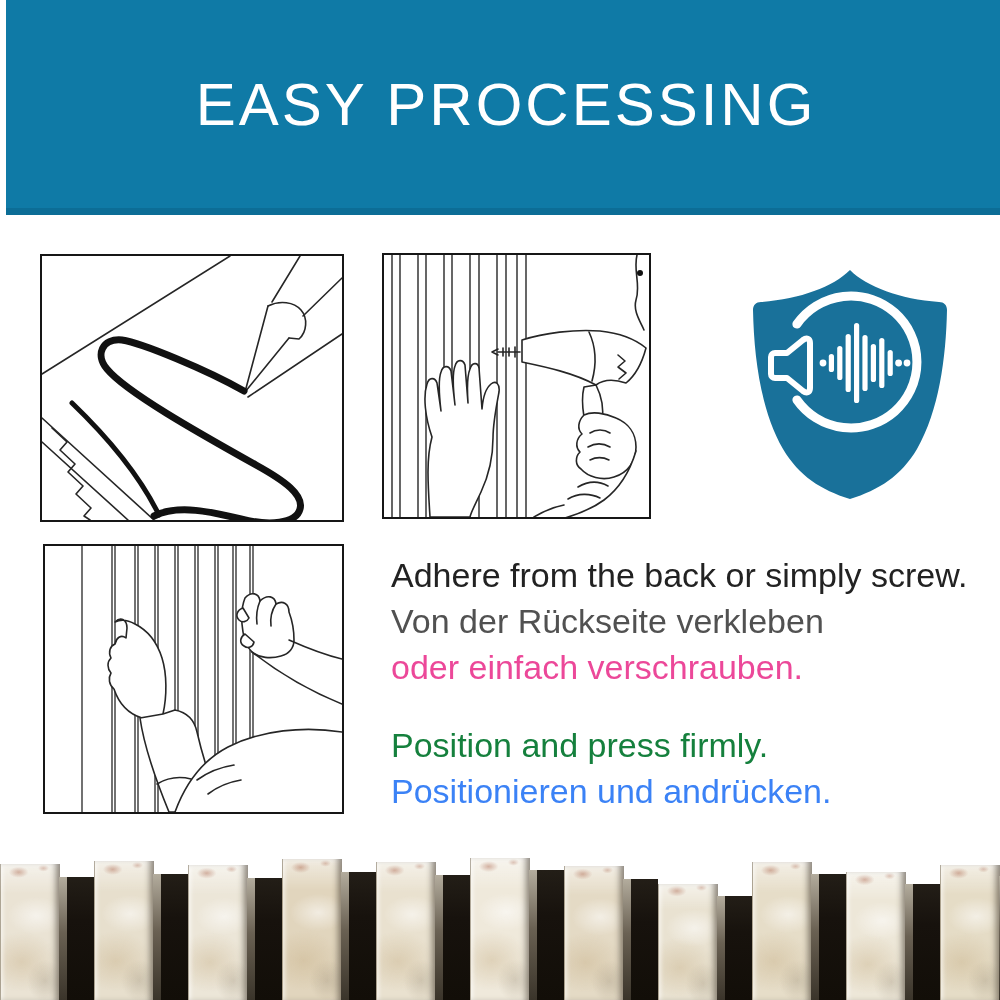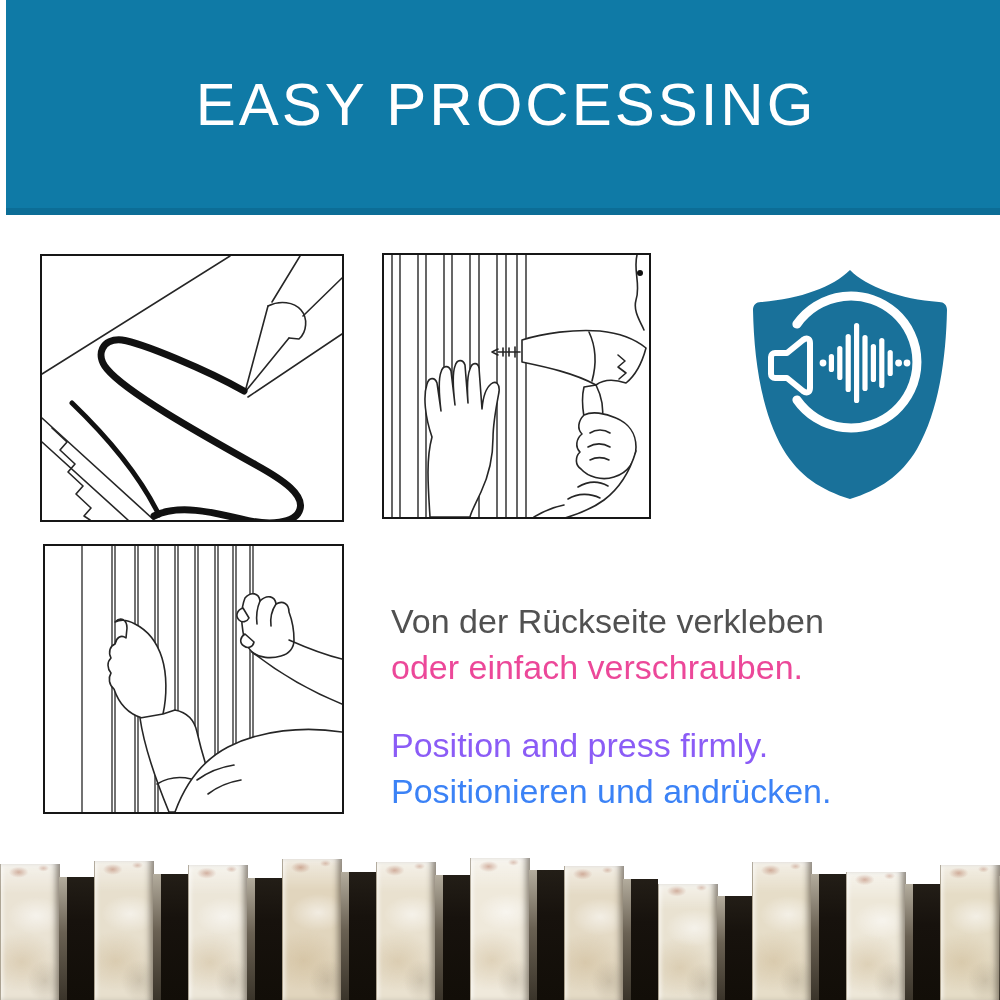"Adhere from the back or" span.en { html: none -> <span>Adhere from the back or simply screw.</span> }
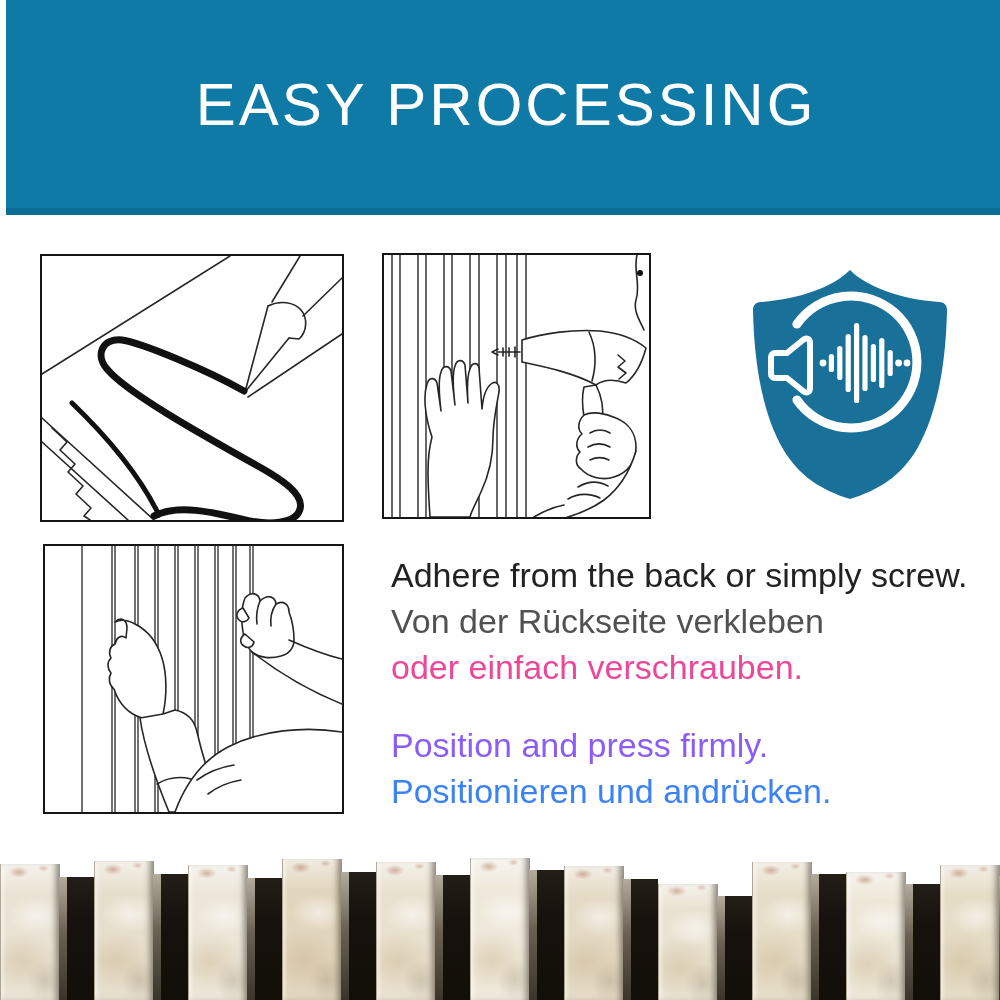"Position and press firmly." span.en { color: #8b5cf6 -> #15803d }
